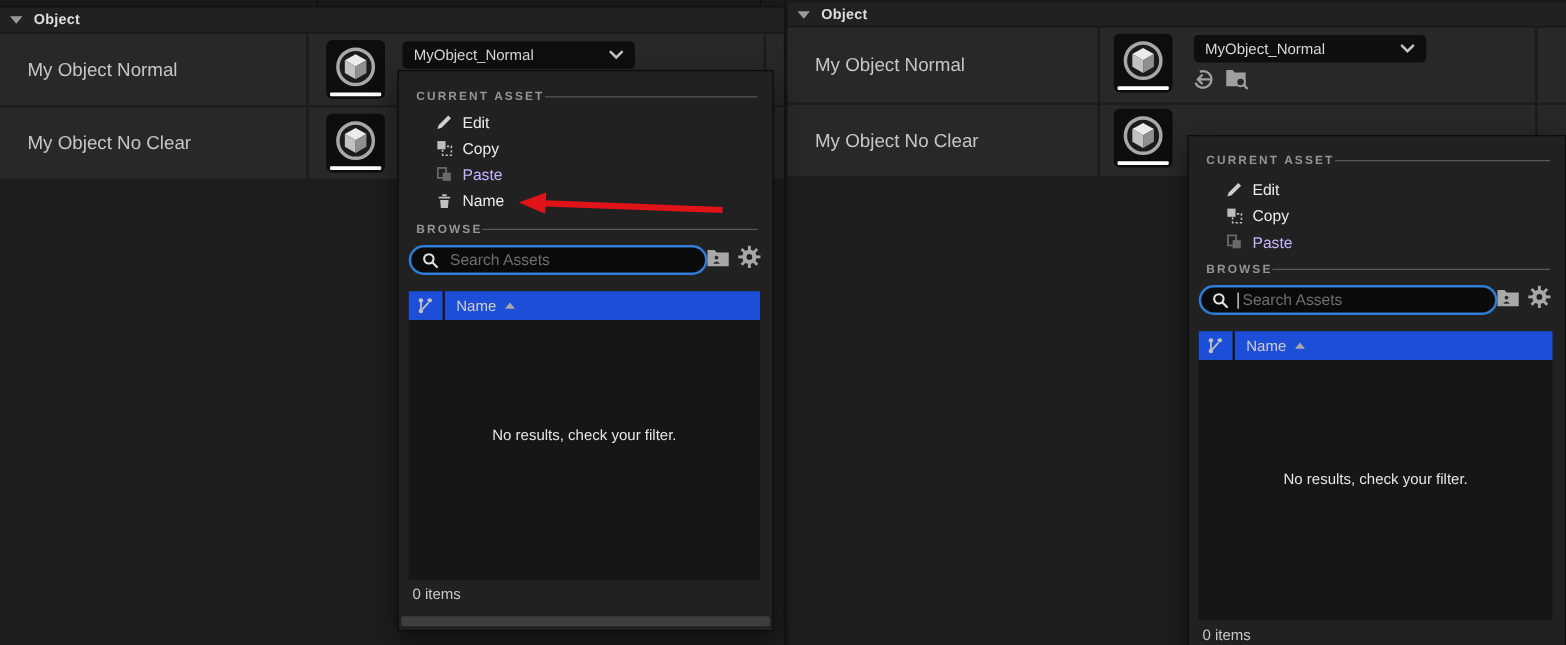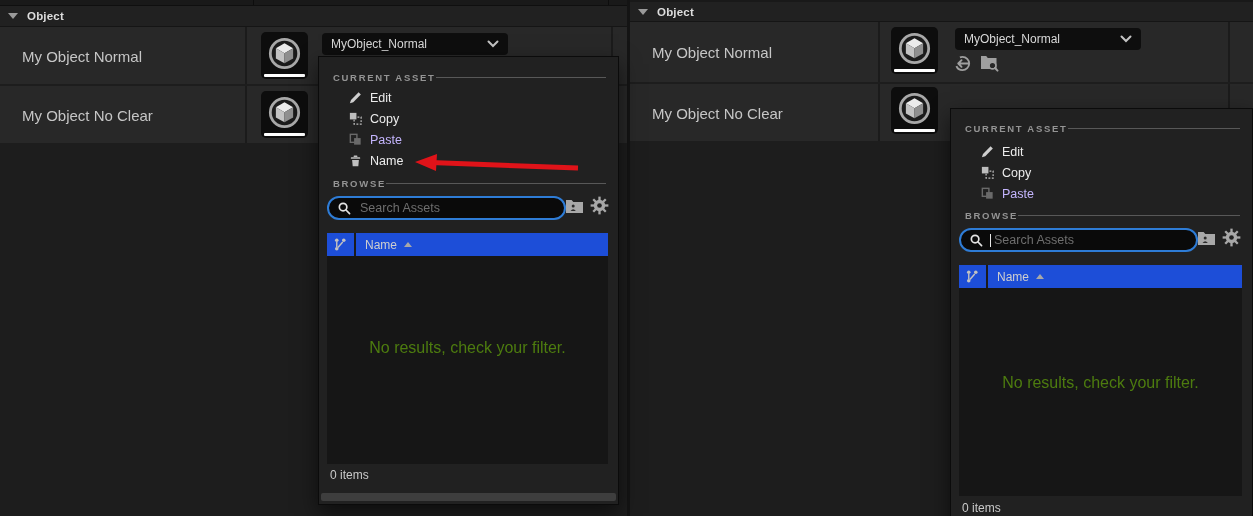"No results, check your filter." .emptymsg { color: #4d7c0f -> #e5e5e5; font-size: 16px -> 12px }
